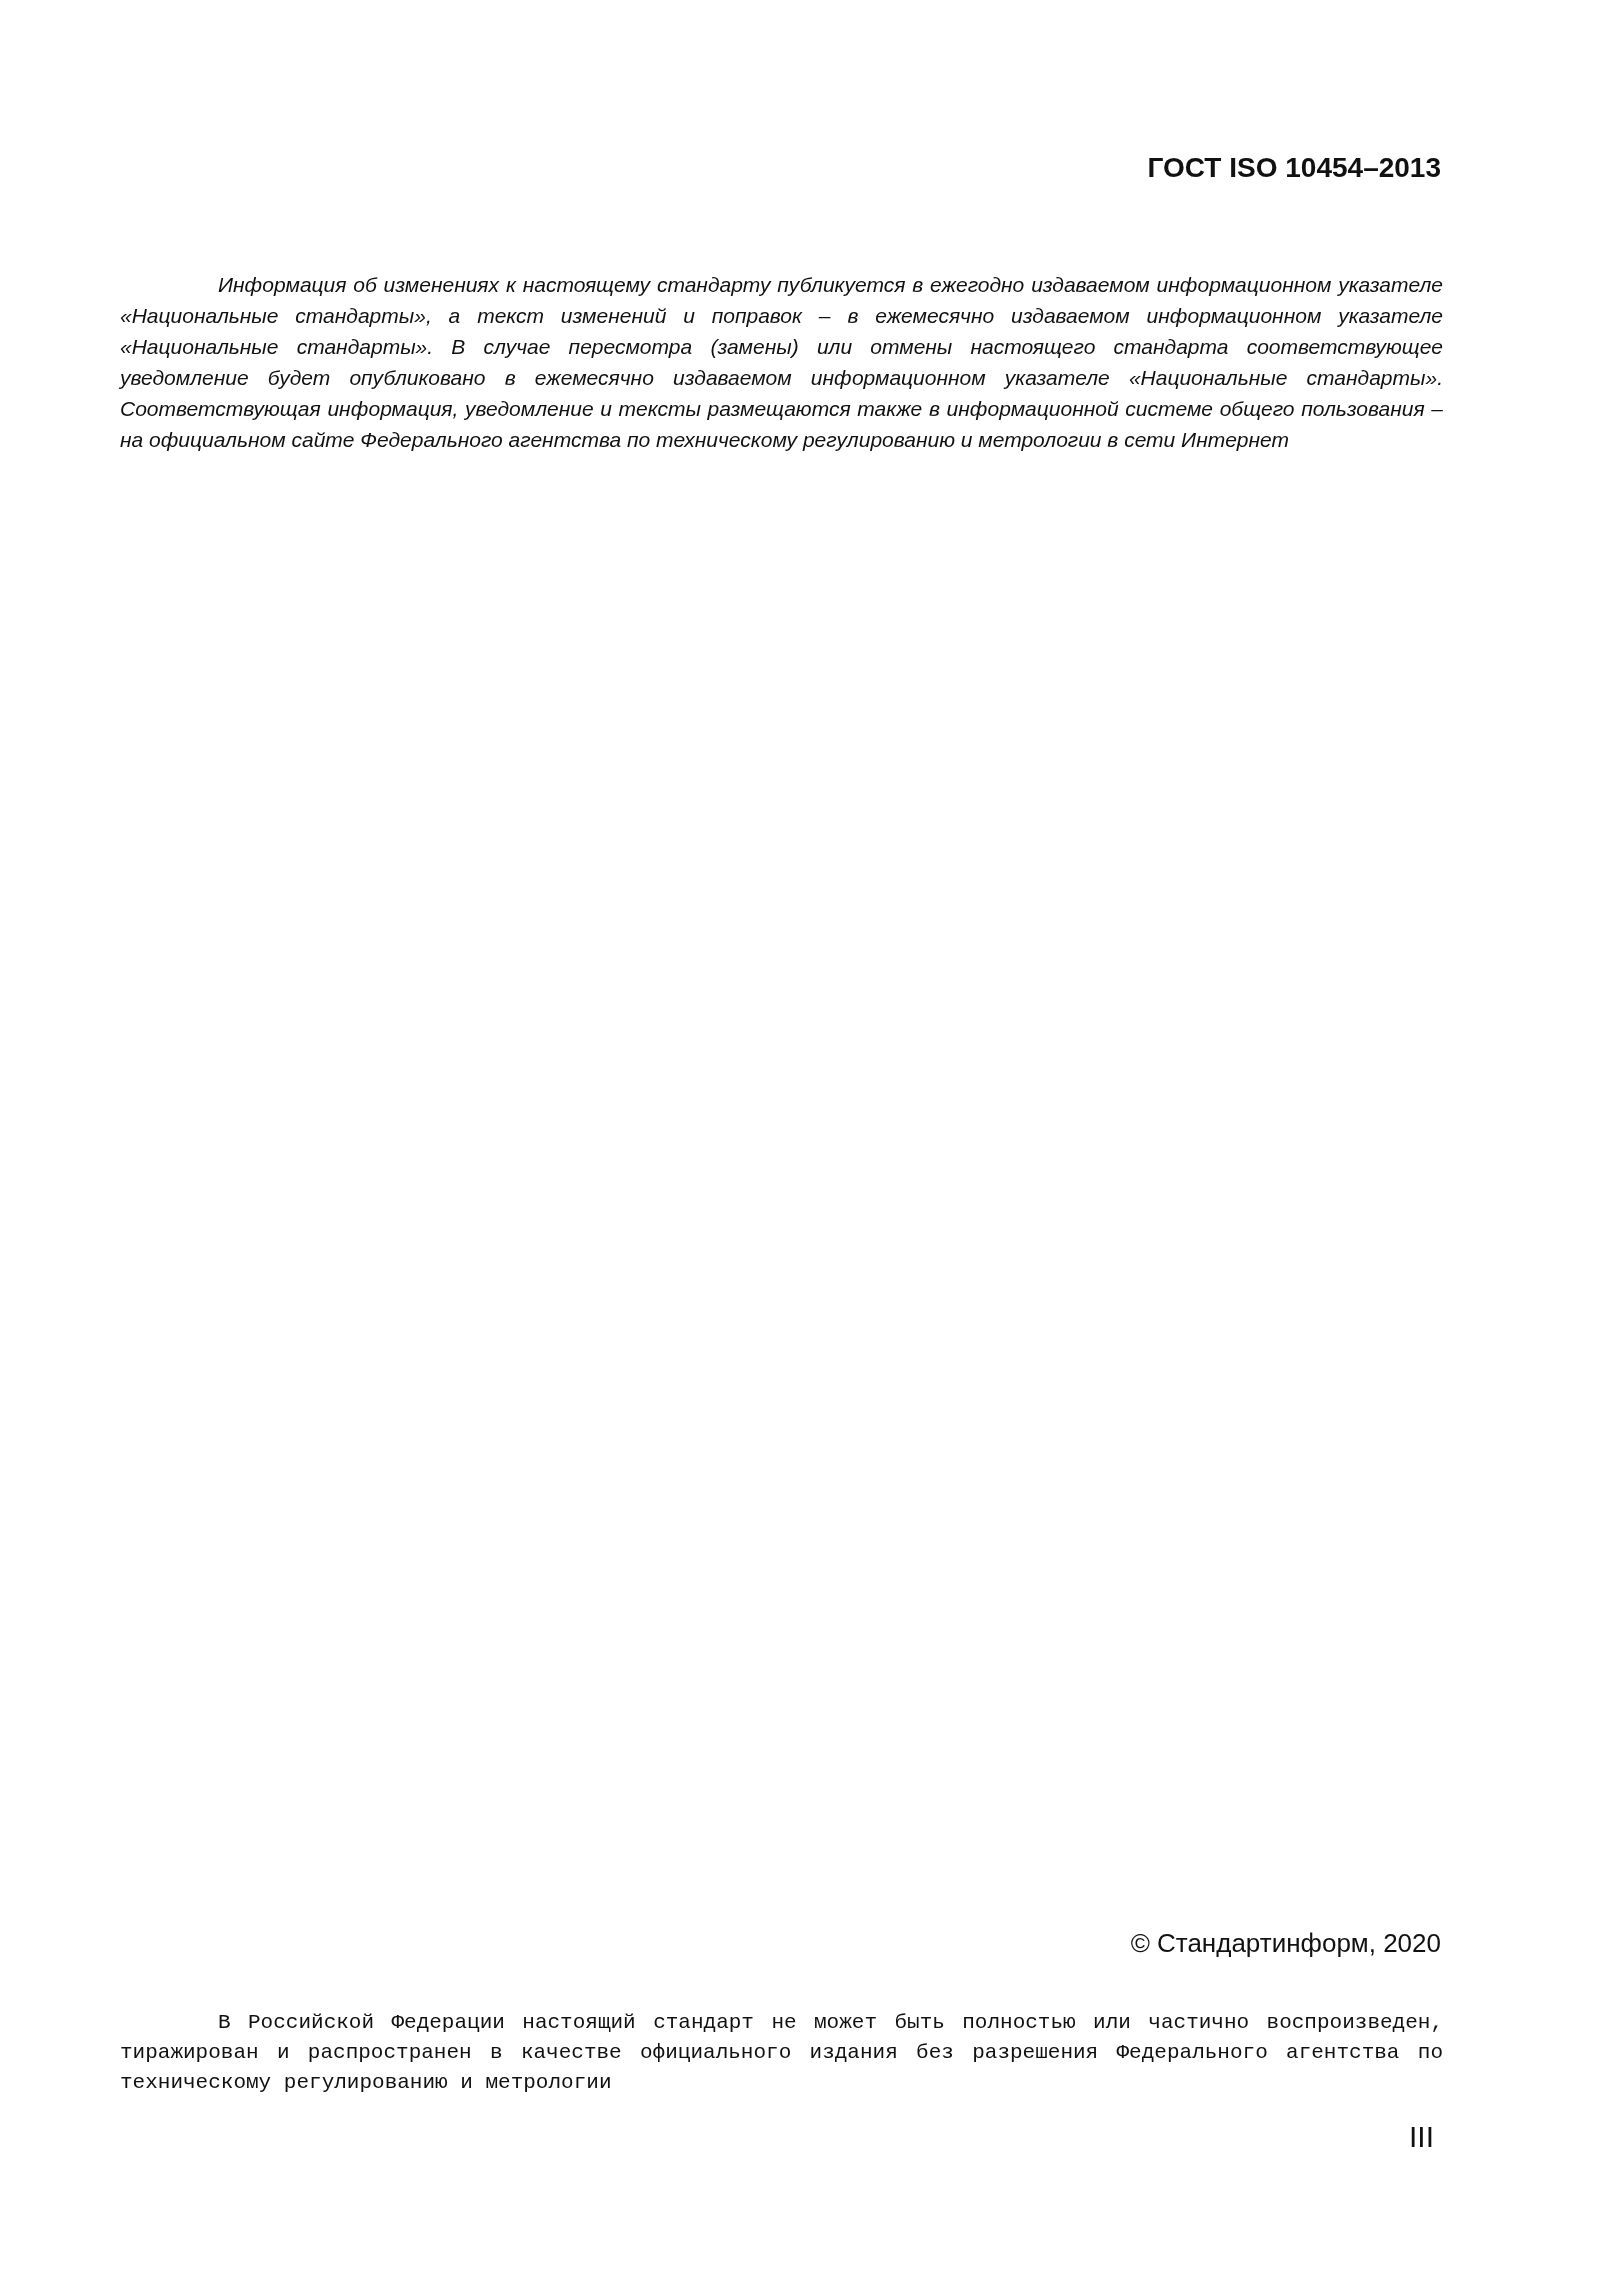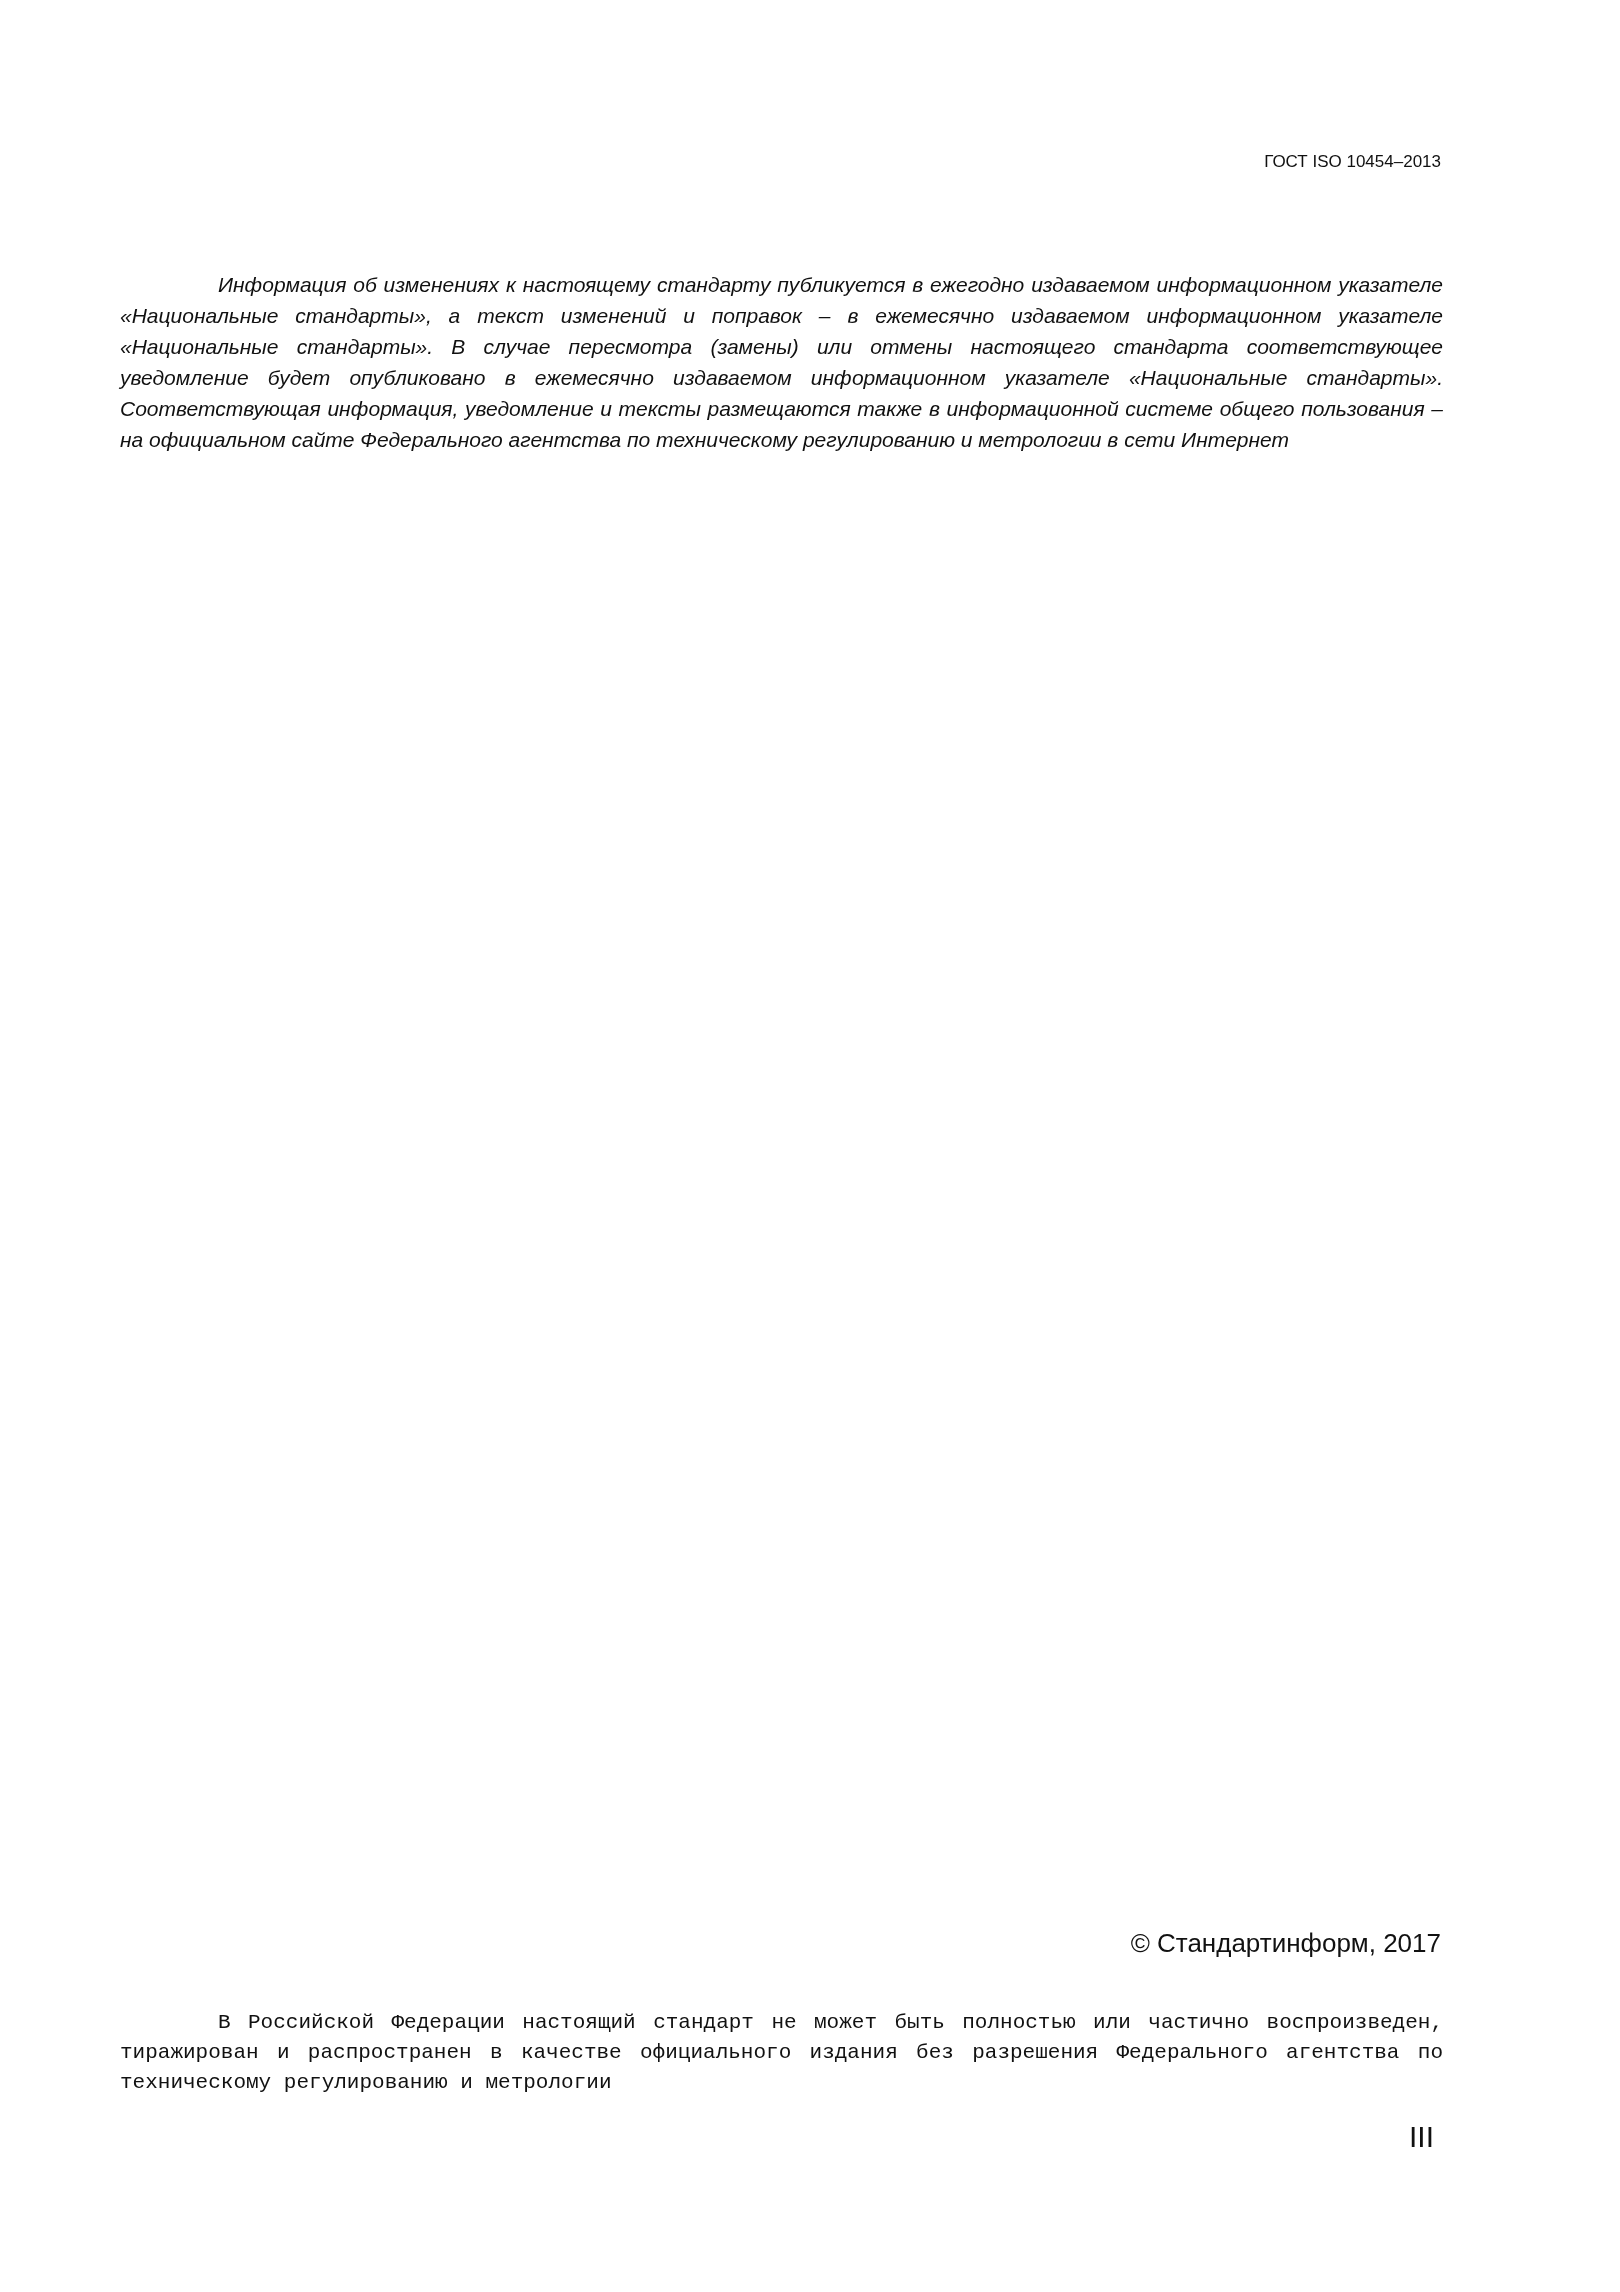"ГОСТ ISO 10454–2013" .header { font-size: 17px -> 28px; font-weight: normal -> bold }
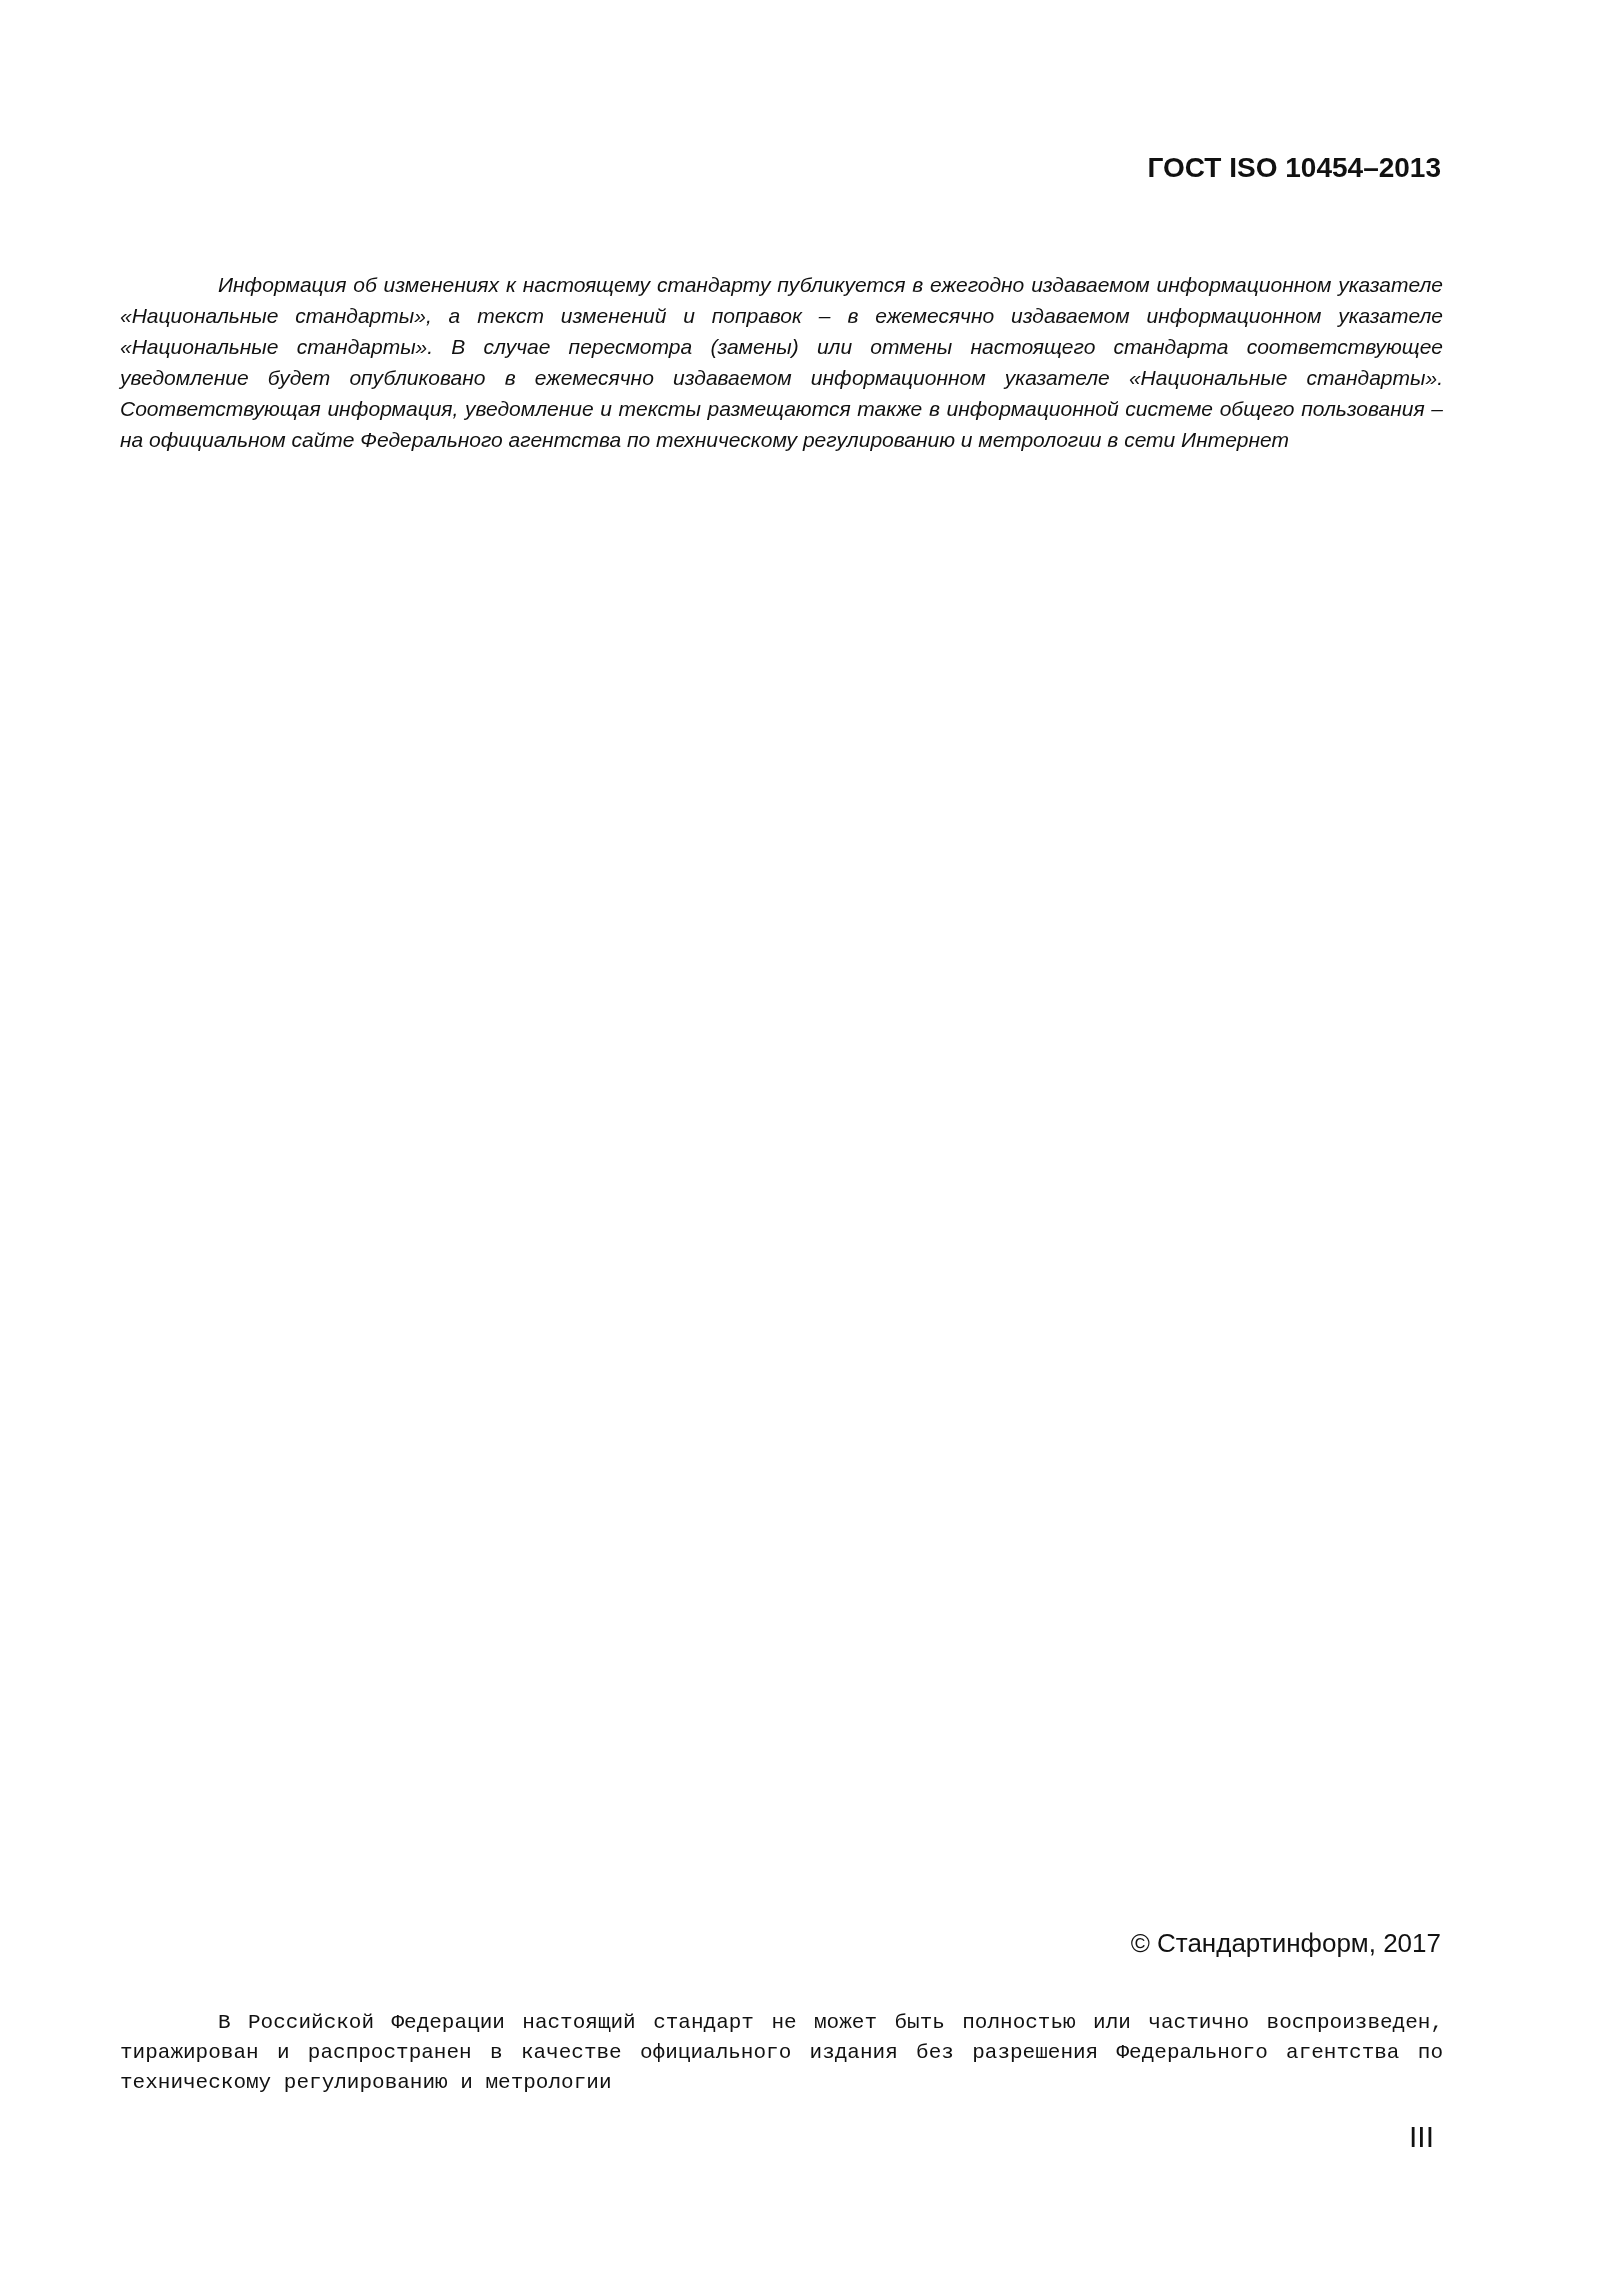"© Стандартинформ, 2017" div.copyright { text: 2017 -> 2020 }
